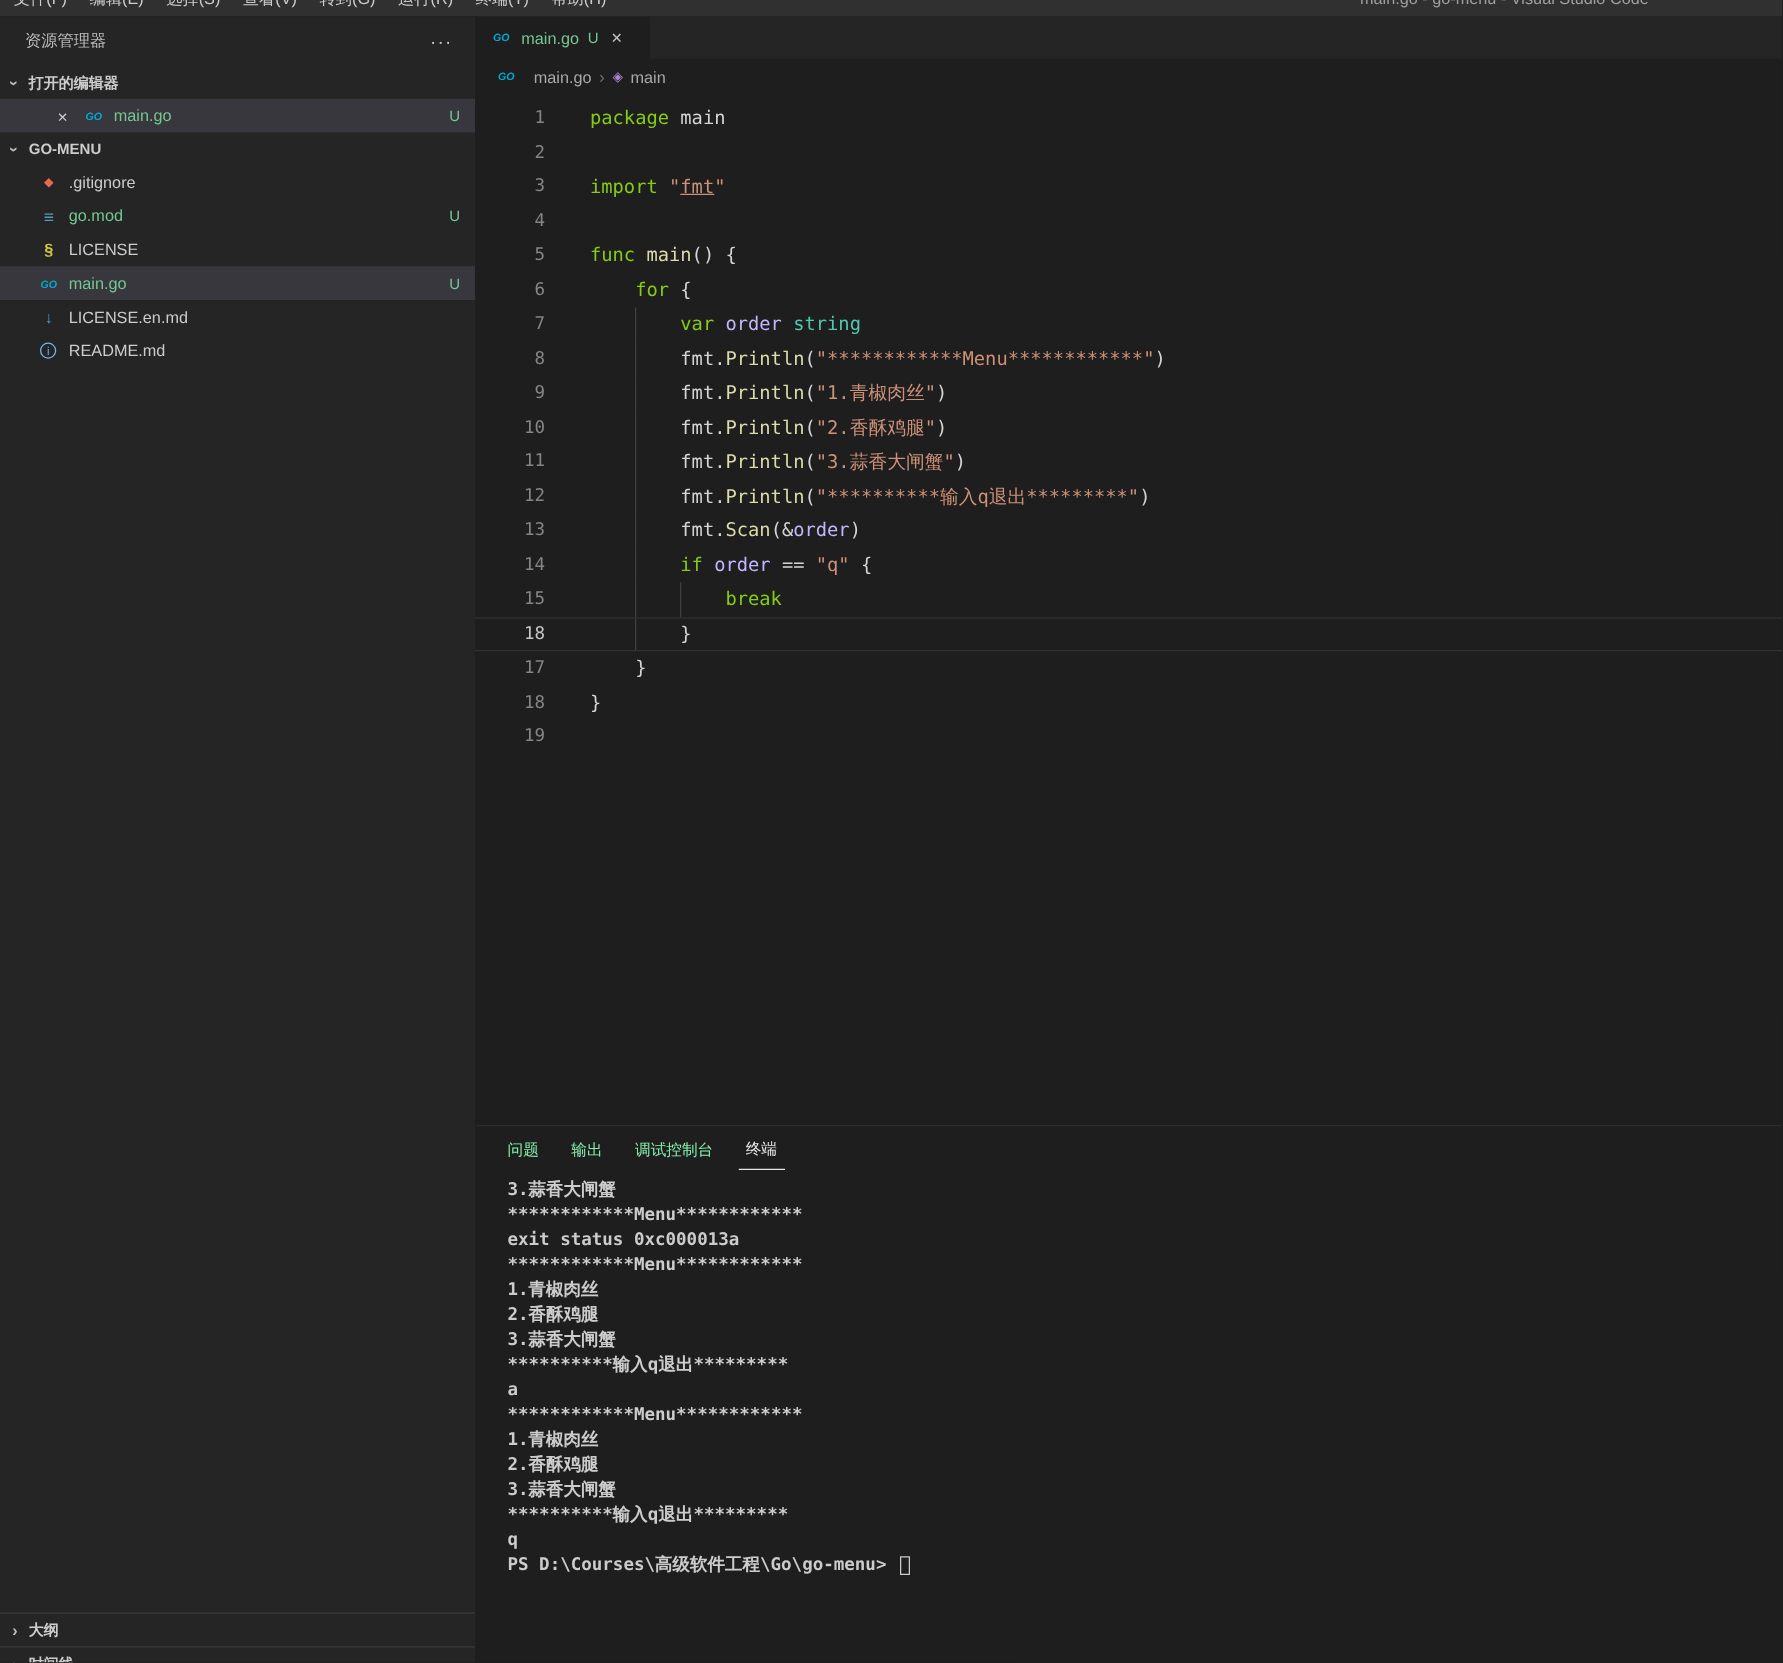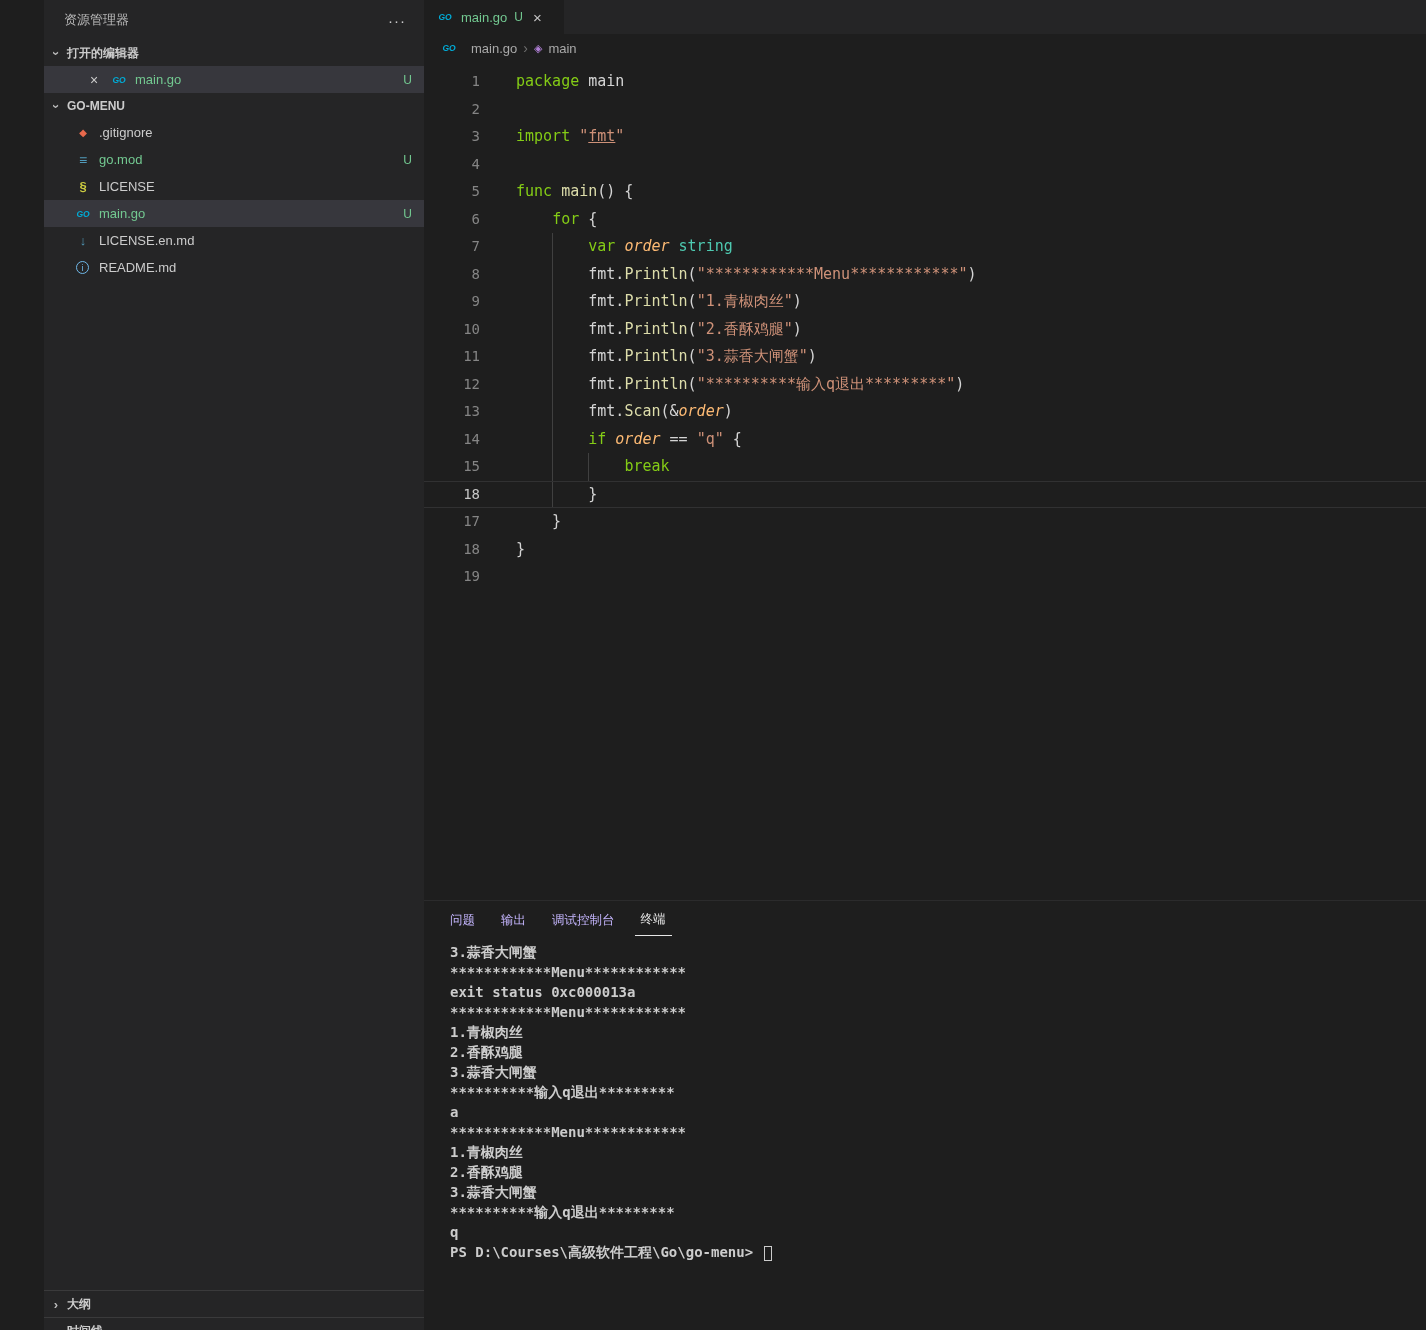"资源管理器" #app { flex-direction: row -> column; gap: 44px -> none }
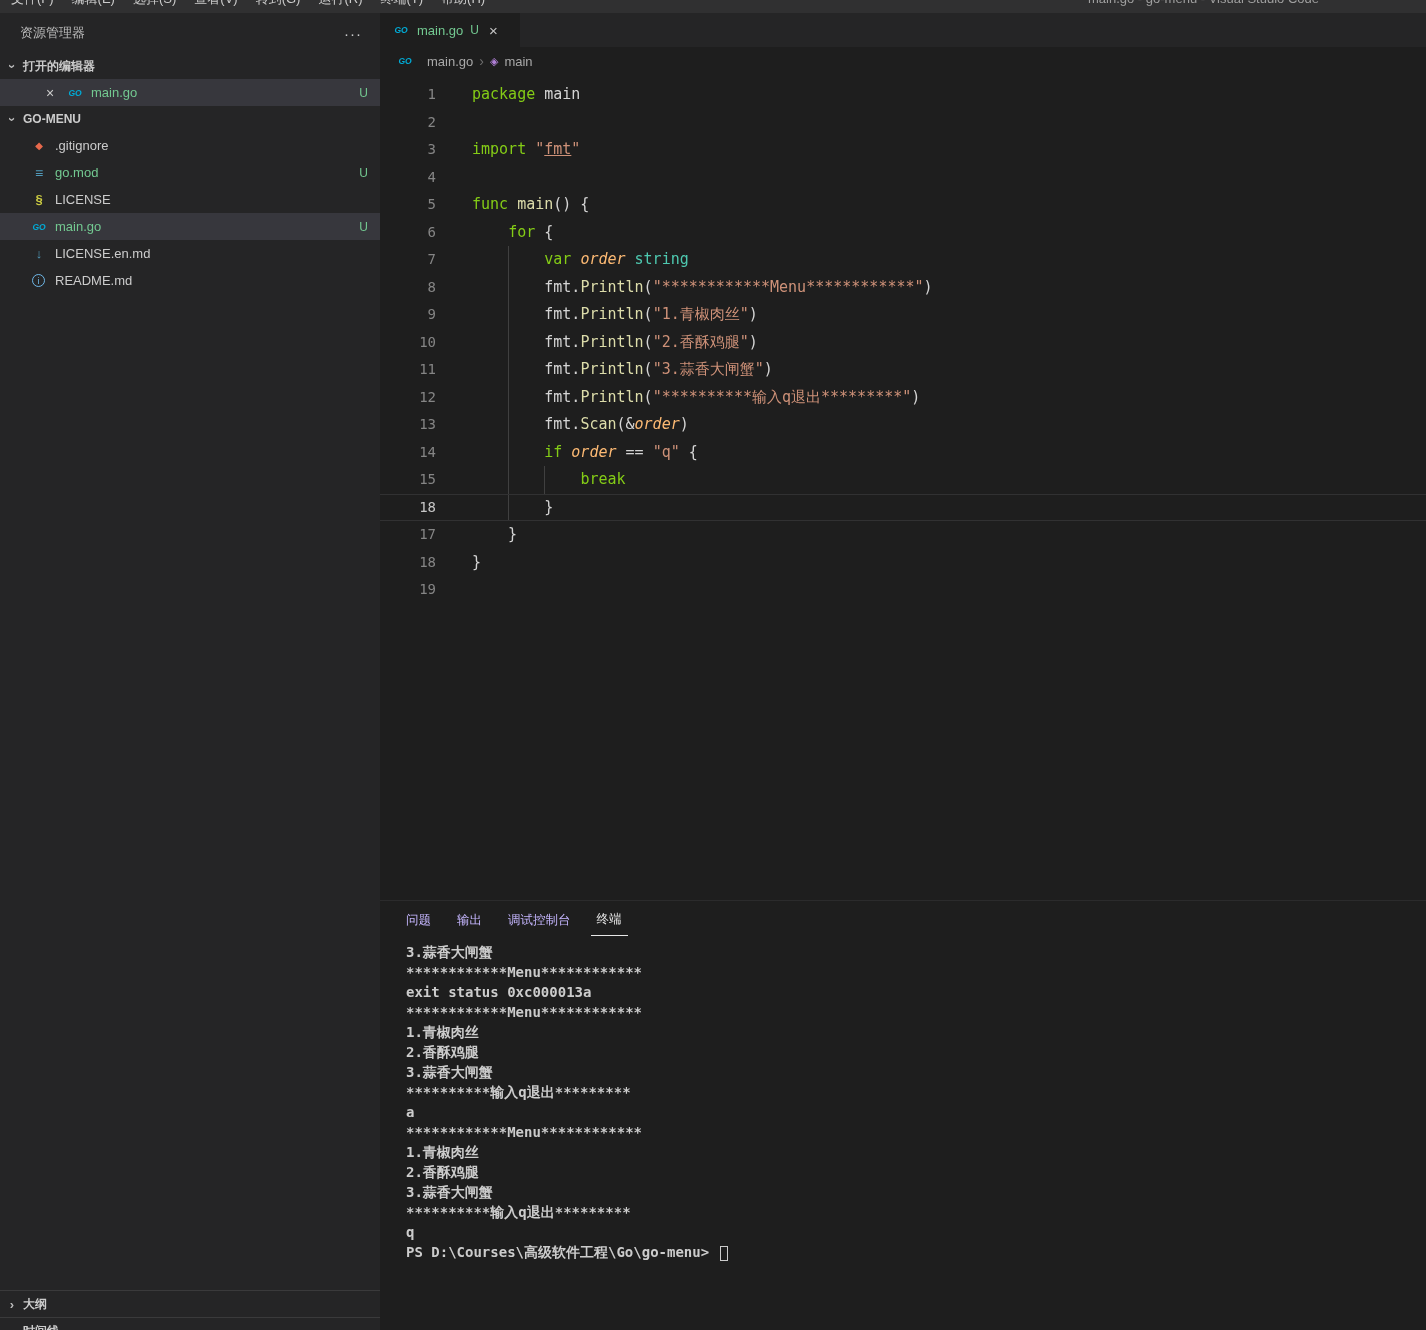"order" .tok-var { color: #fdba74 -> #c4b5fd; font-style: italic -> none }
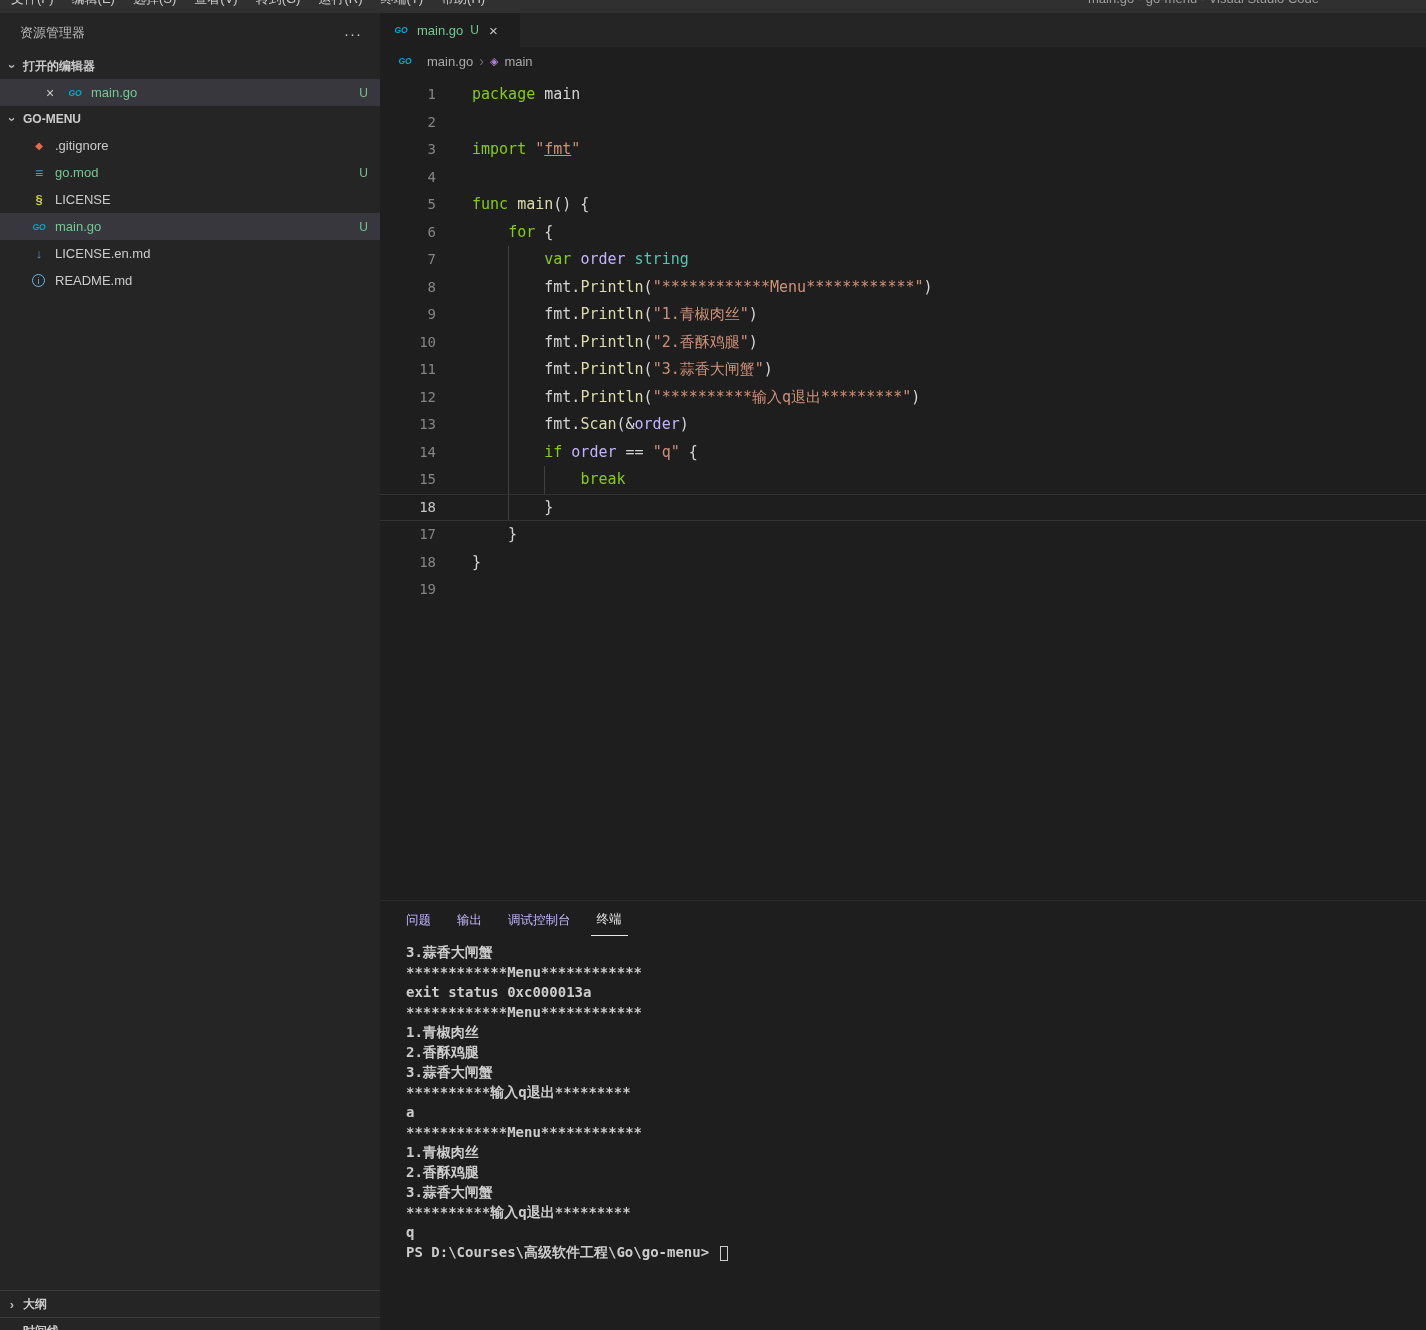"问题" .panel-tab { color: #c4b5fd -> #86efac }
